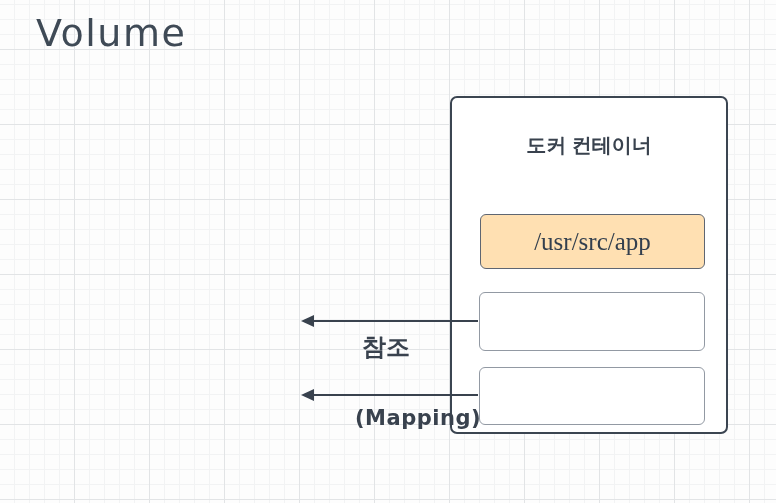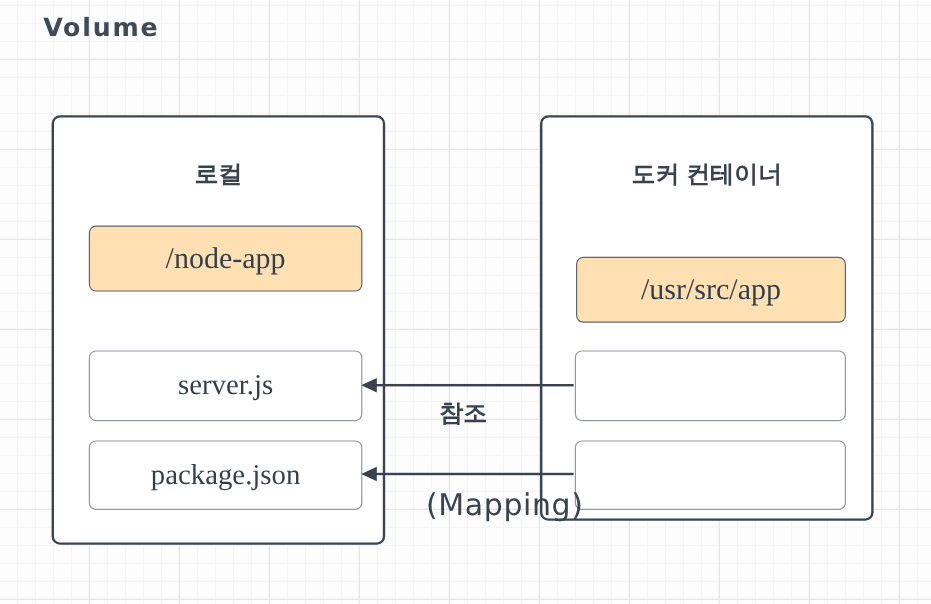"Volume" .page-title { font-size: 21px -> 38px; font-weight: 700 -> 400 }
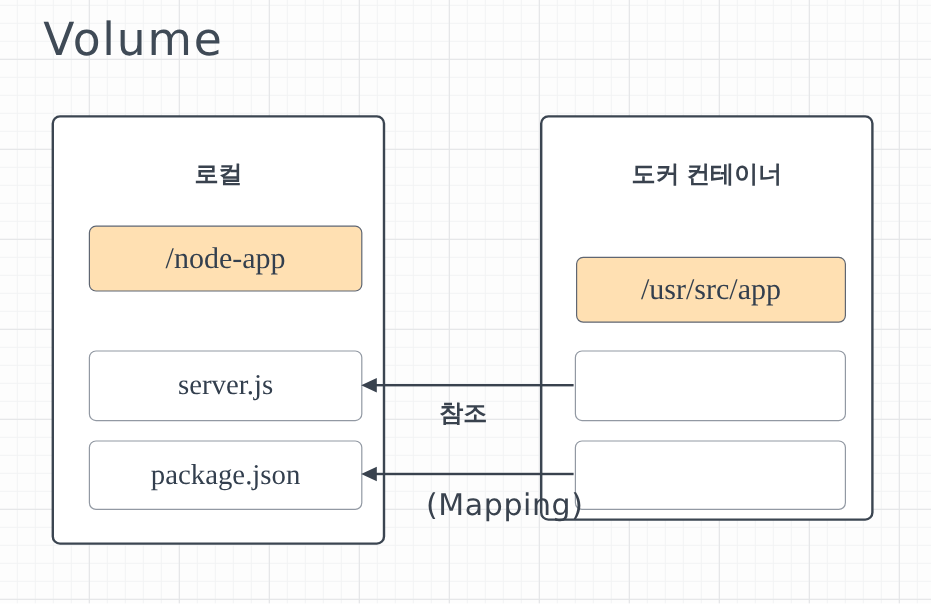"로컬" div.panel { html: <div> <div>로컬</div> <div>/node-app</div> <div>server.js</div> <div>package.json</div> </div> -> none }
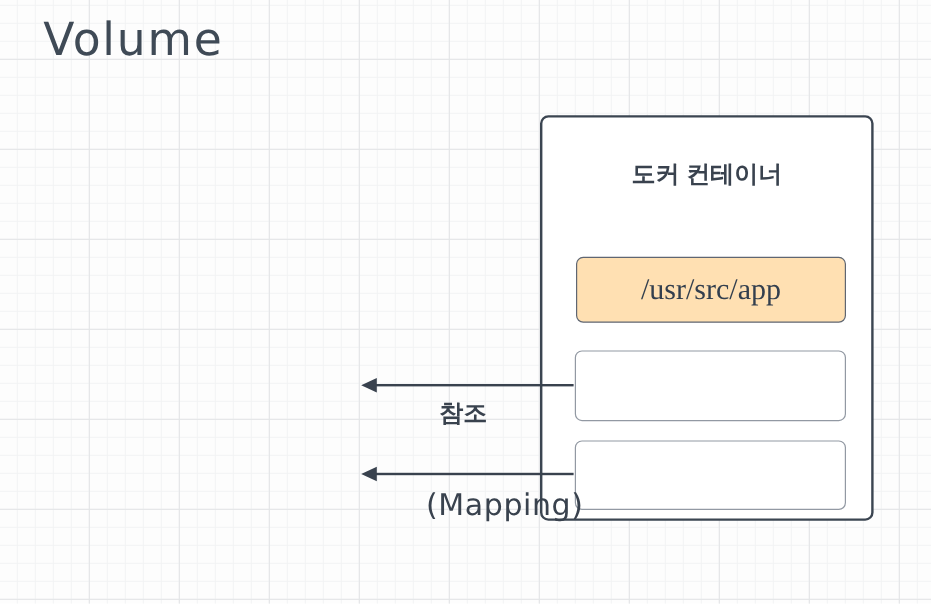"참조" .label-reference { font-size: 20px -> 24px }
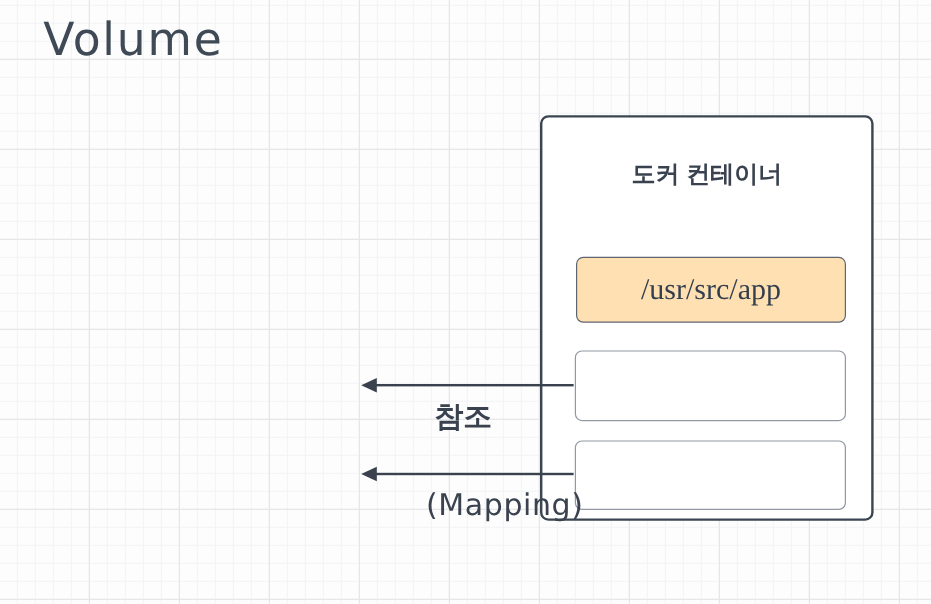"(Mapping)" .label-mapping { font-size: 25px -> 21px; font-weight: 400 -> 700 }
